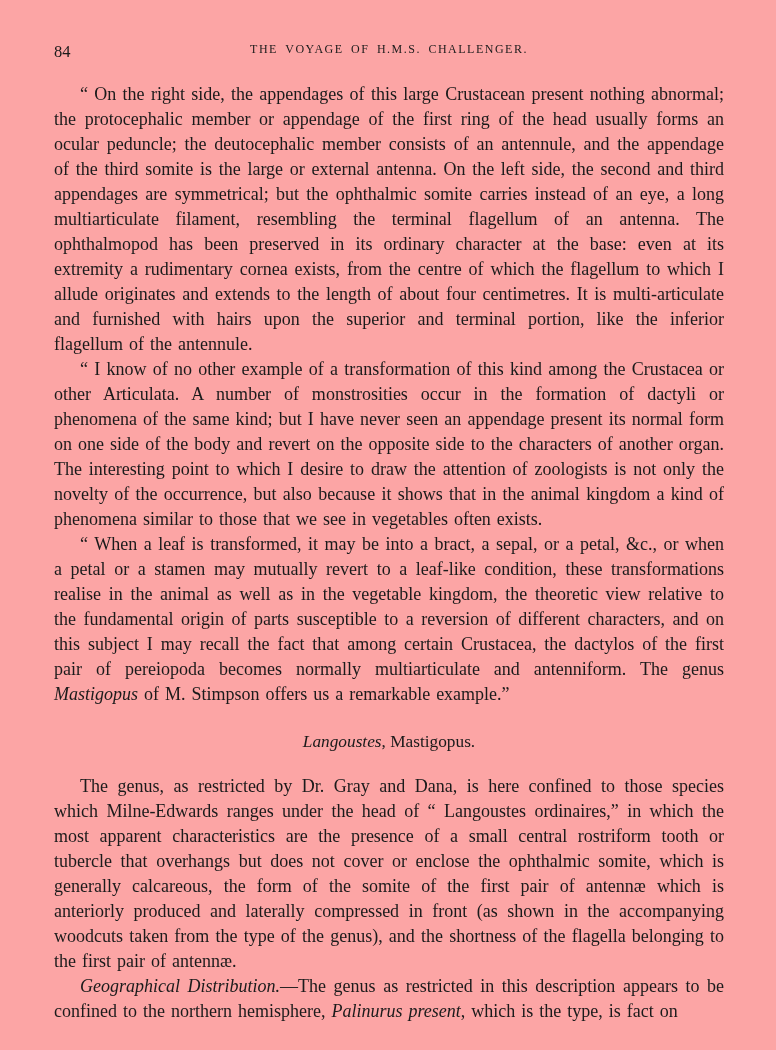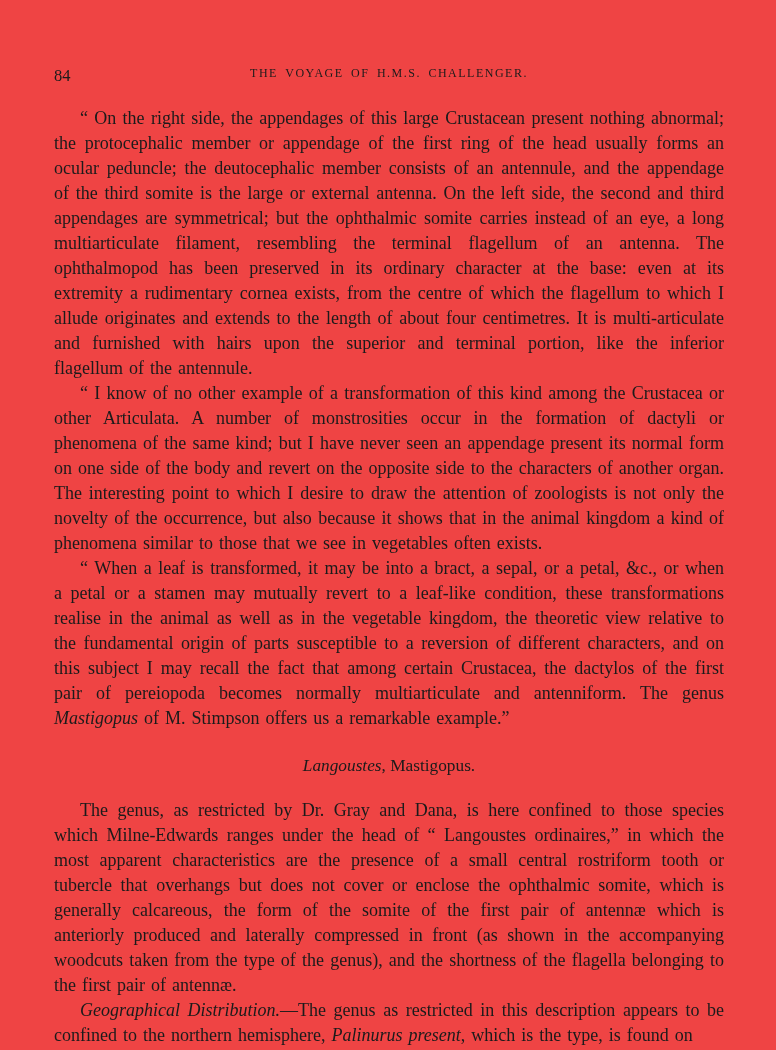"84" .page { background: #ef4444 -> #fca5a5; padding: 66px 52px 0 54px -> 42px 52px 0 54px }
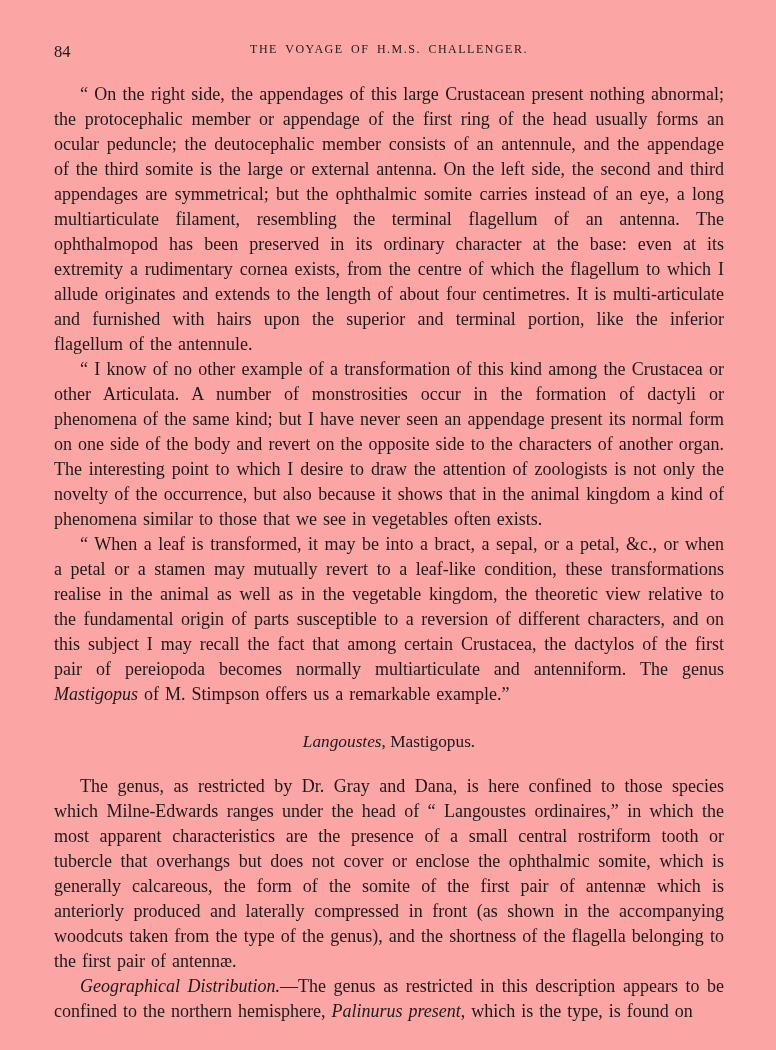", which is the type," span { text: found -> fact }
